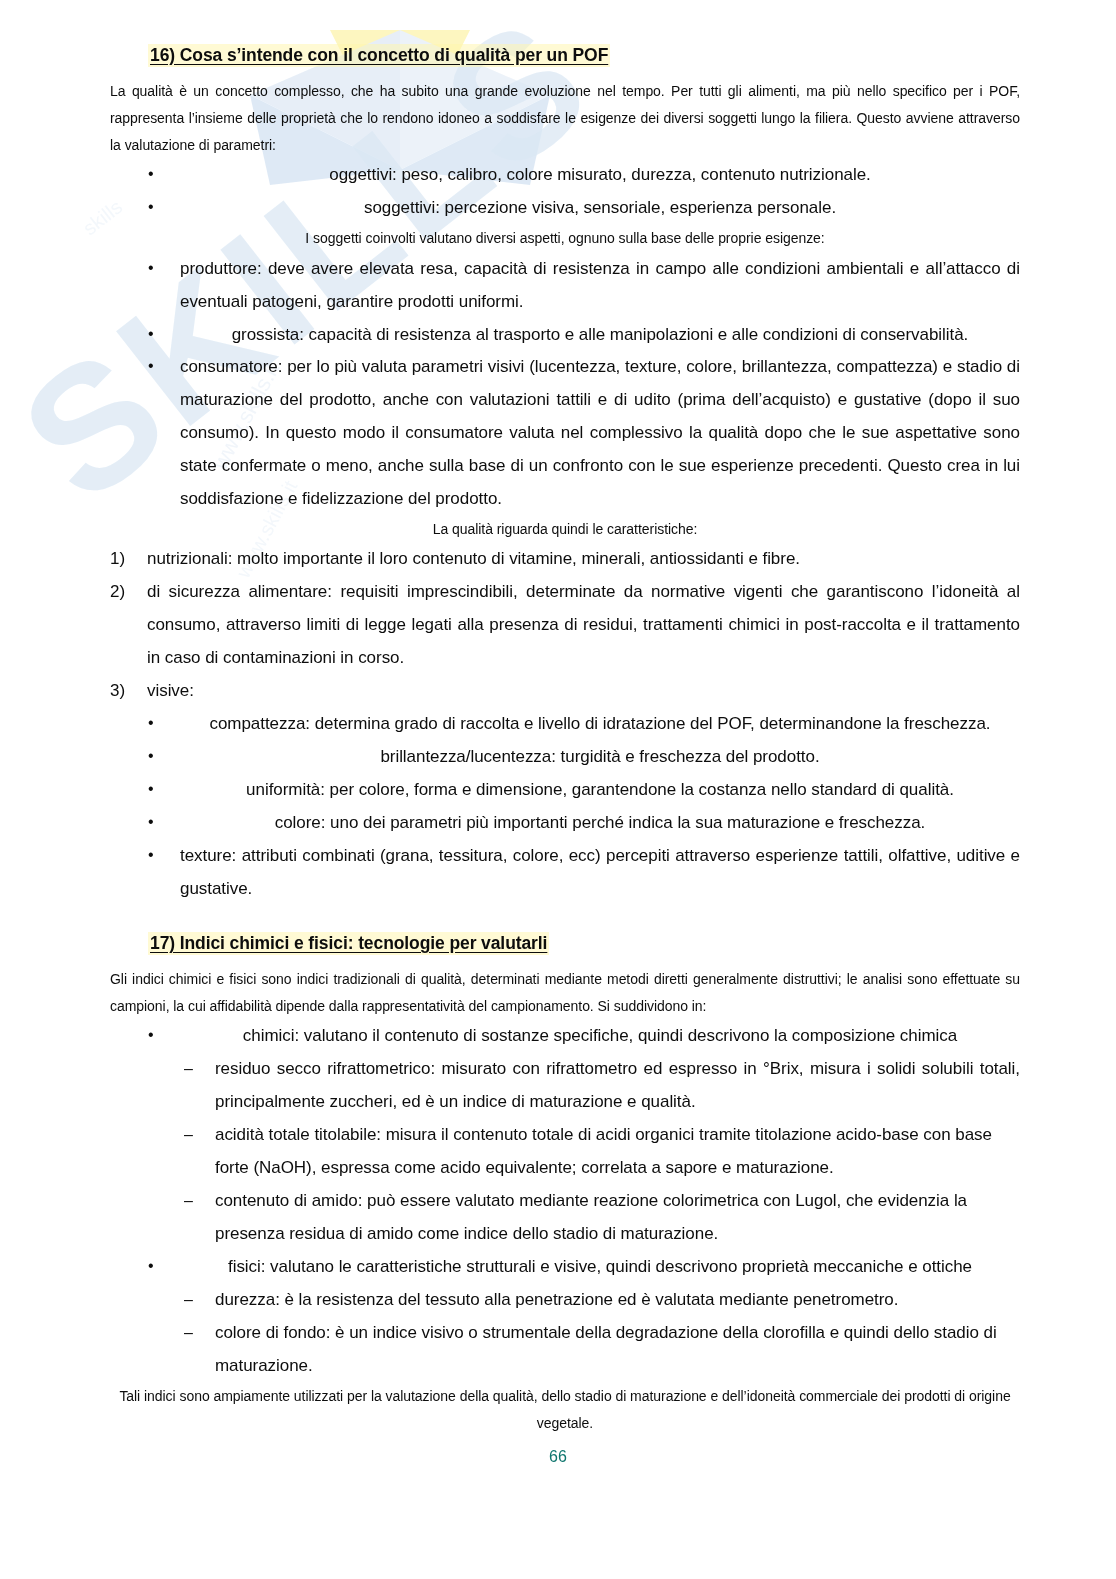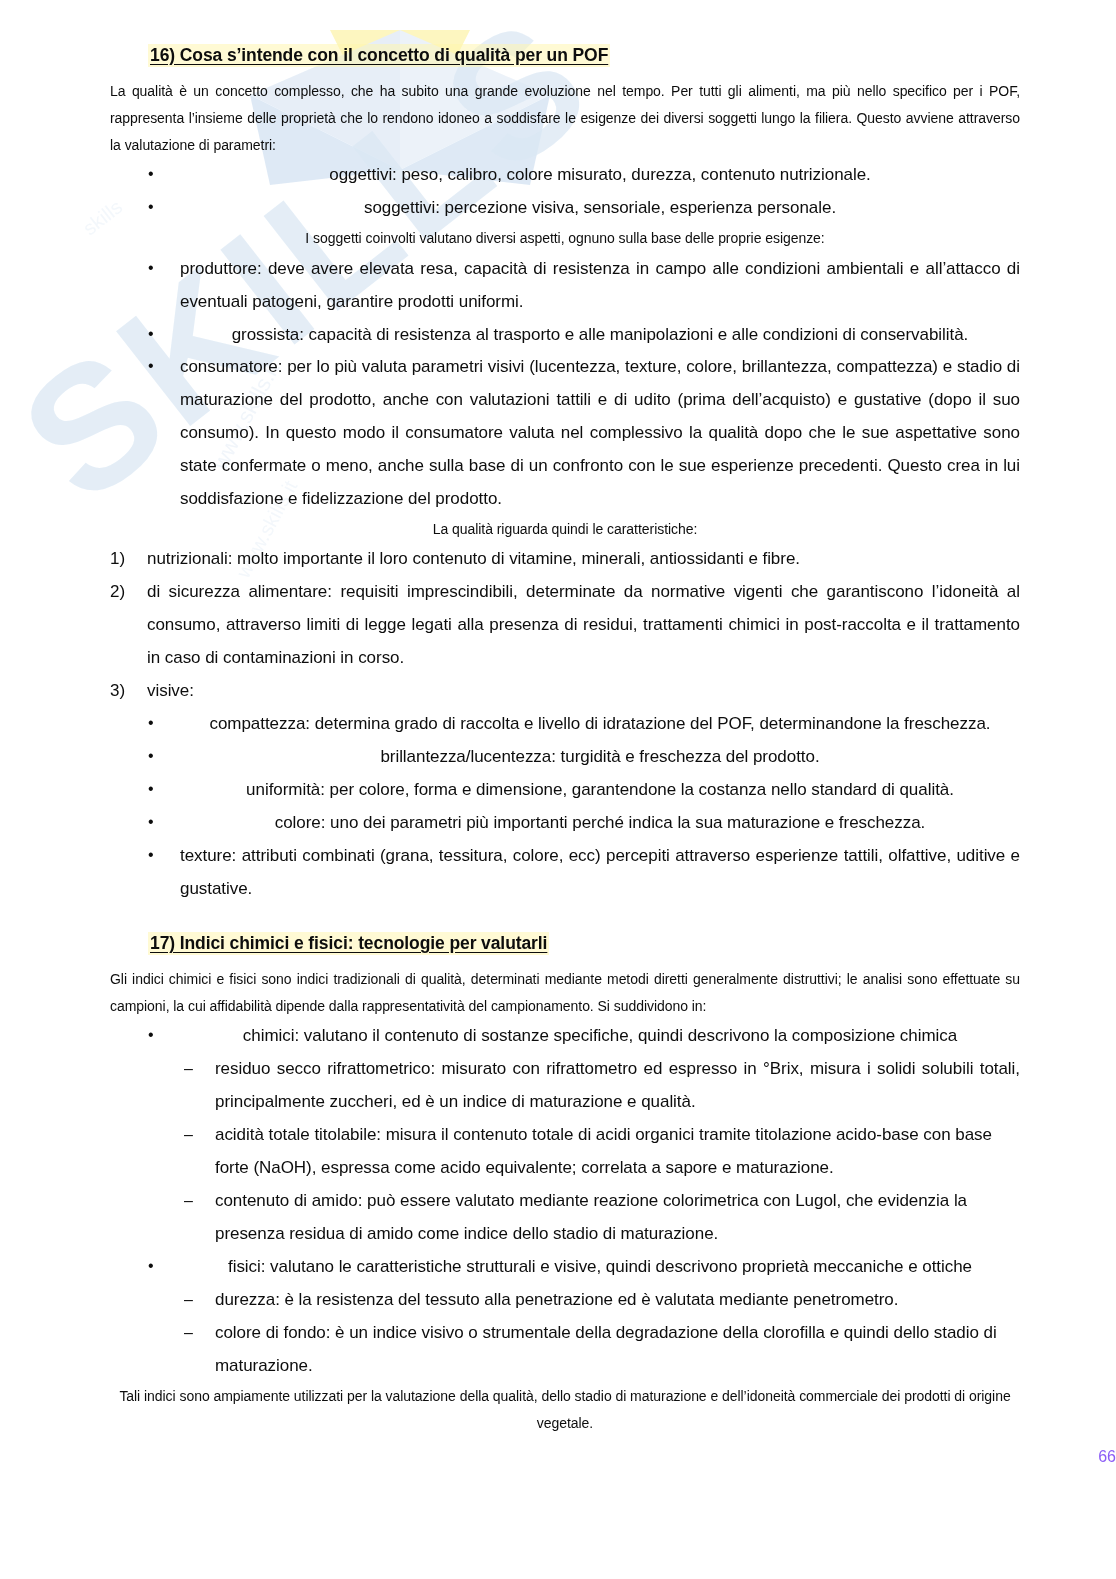"66" .page-number { color: #8b5cf6 -> #0f766e; text-align: right -> center }
